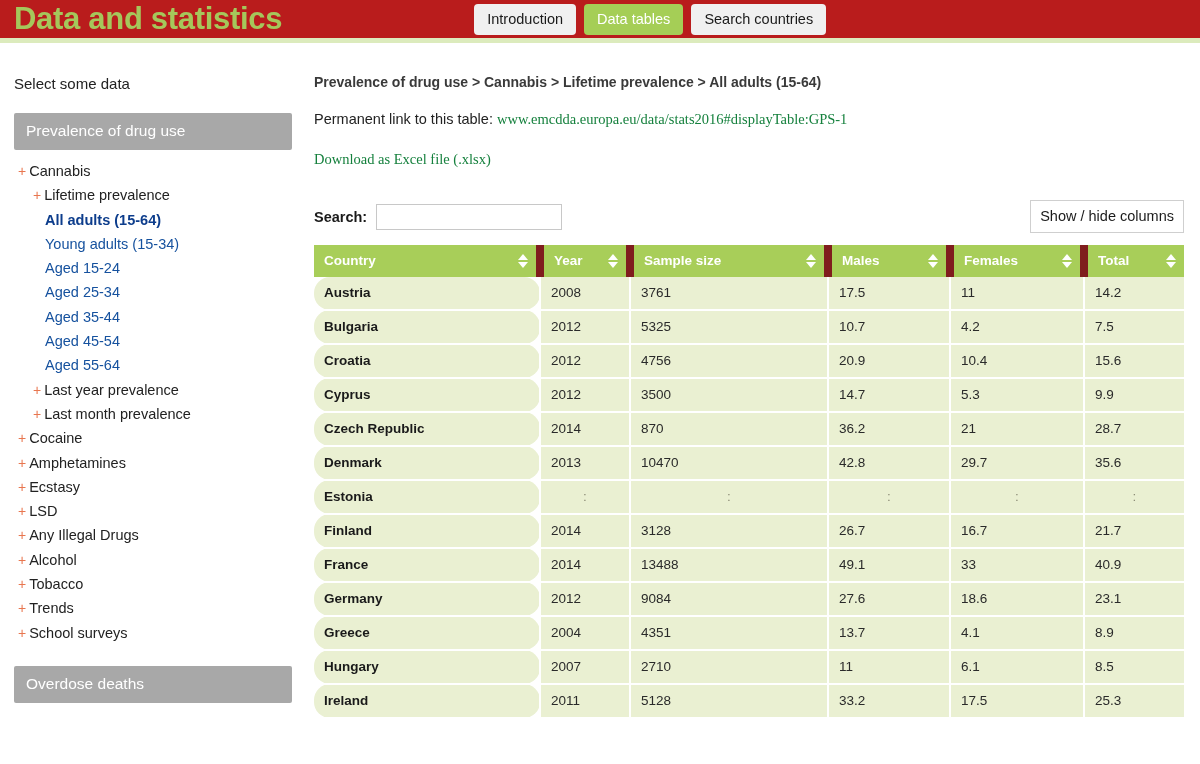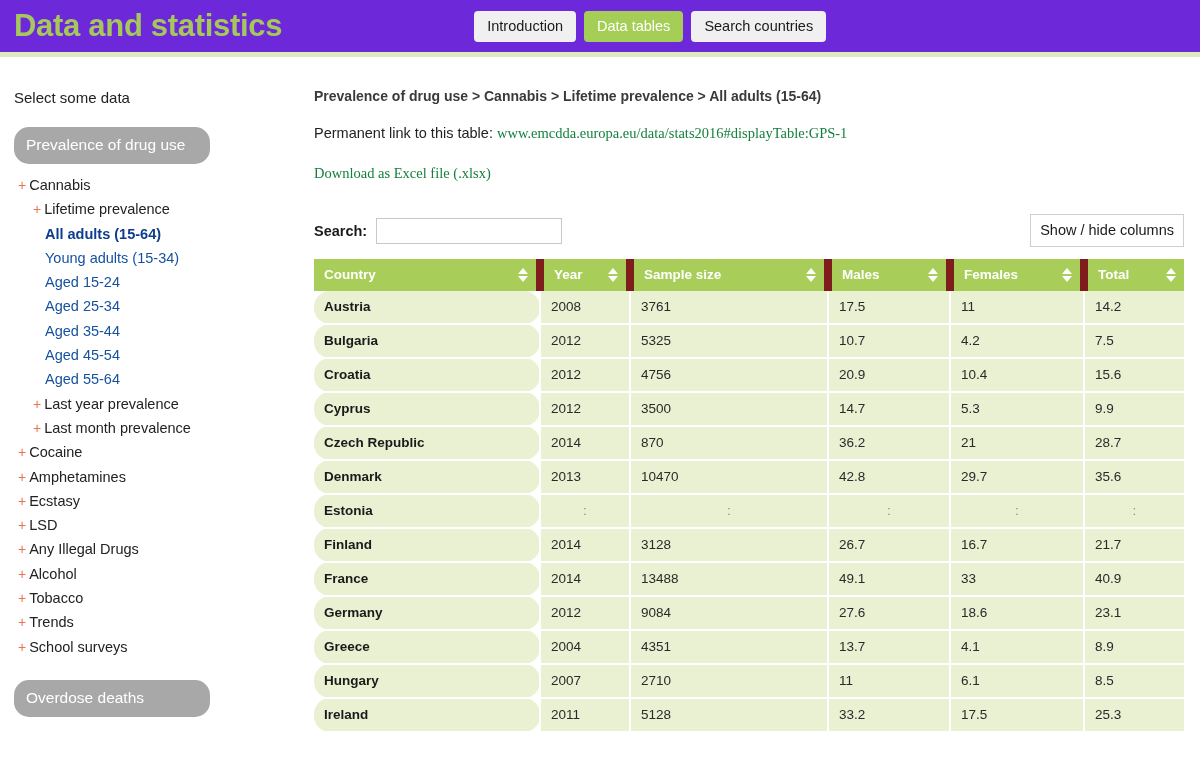"Data and statistics" #site-header { background: #6d28d9 -> #b91c1c; height: 52px -> 38px }
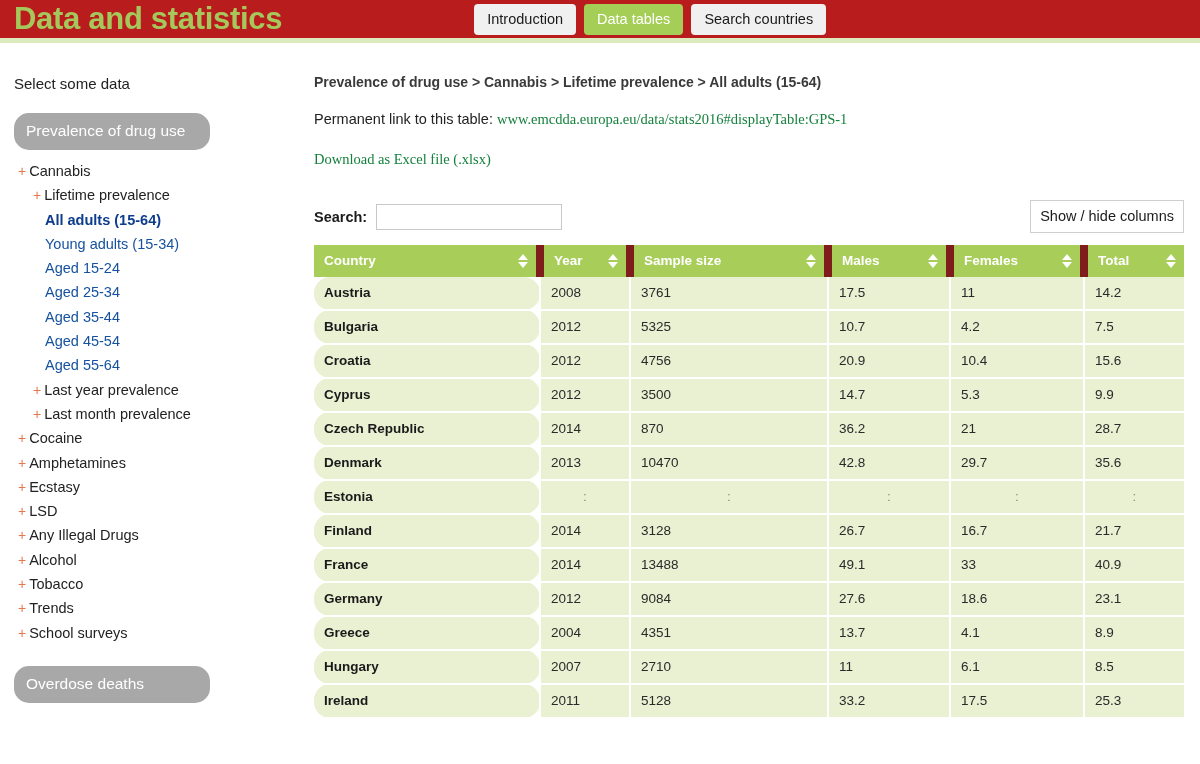"Prevalence of drug use" .section-panel { border-radius: 15px -> 2px; width: 196px -> 278px }
